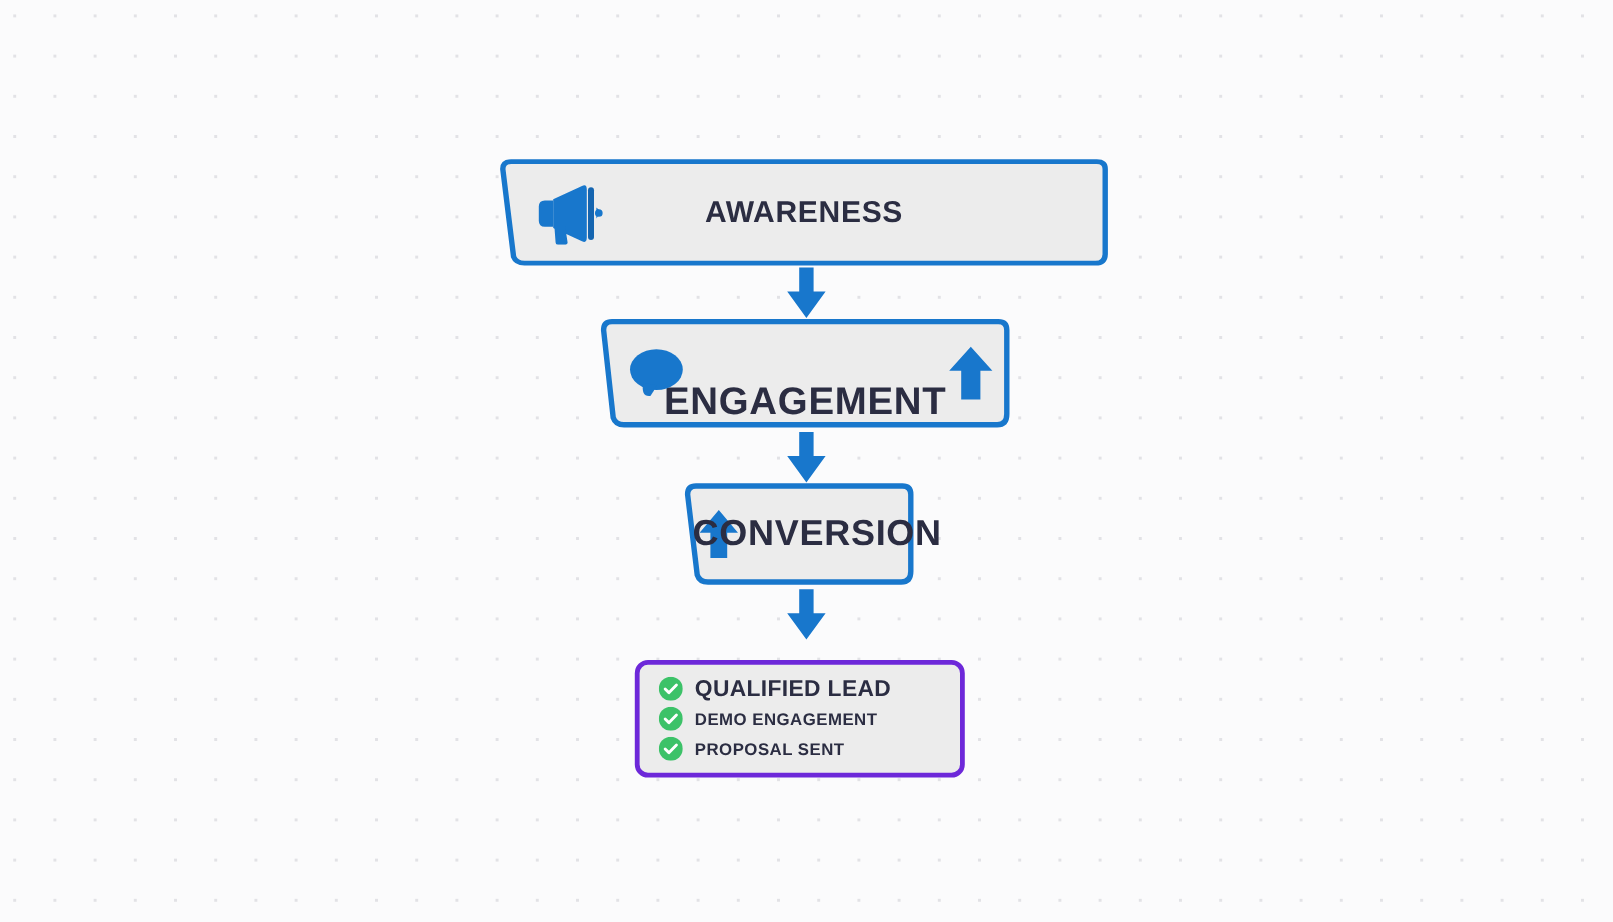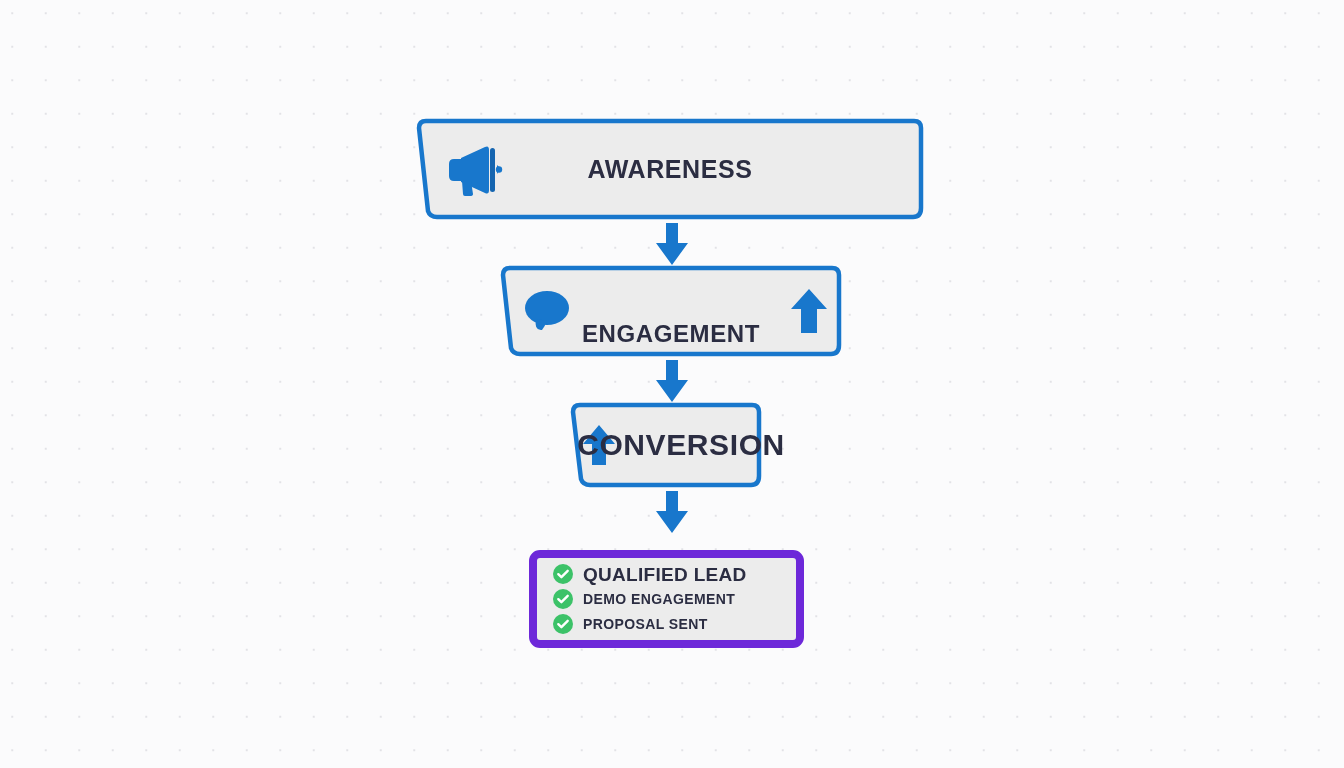"AWARENESS" #stage-awareness { height: 102px -> 90px; top: 118px -> 132px }
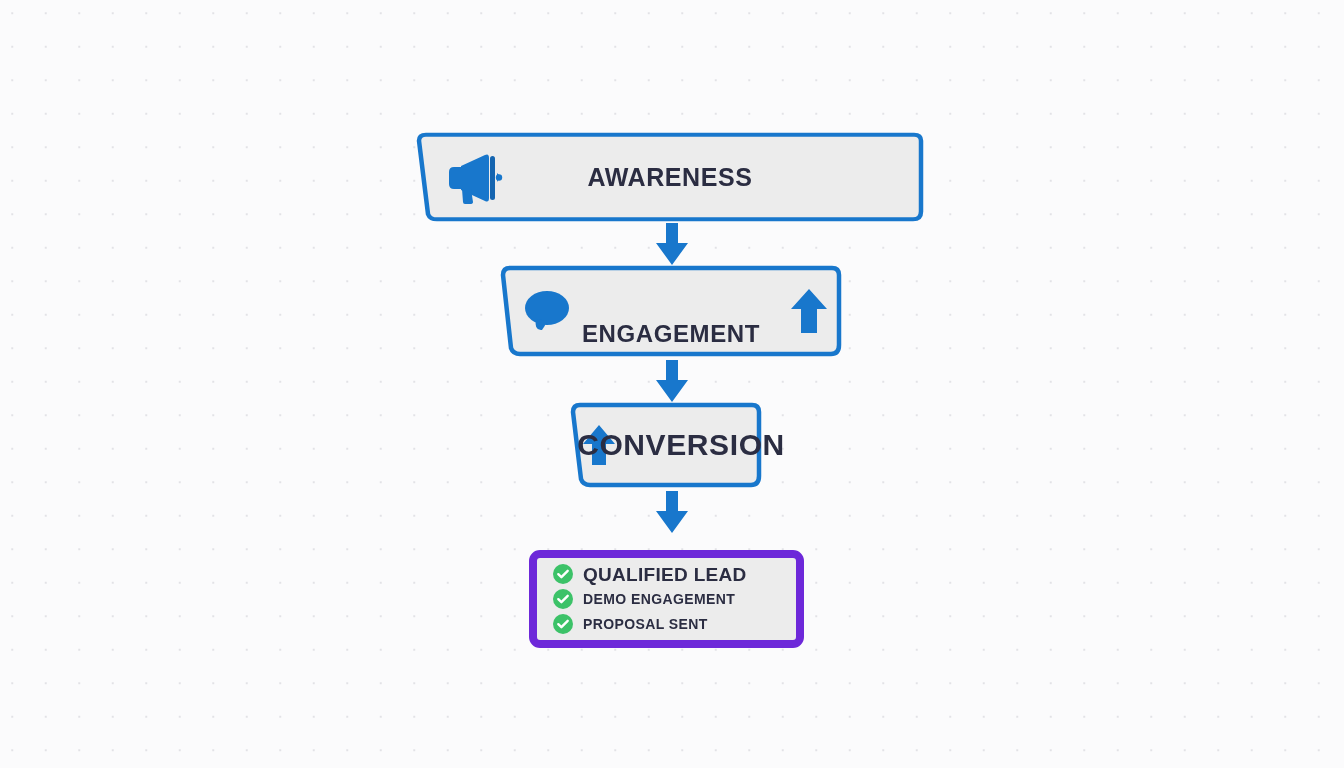"ENGAGEMENT" #stage-engagement .stage-label { font-size: 24px -> 32px }
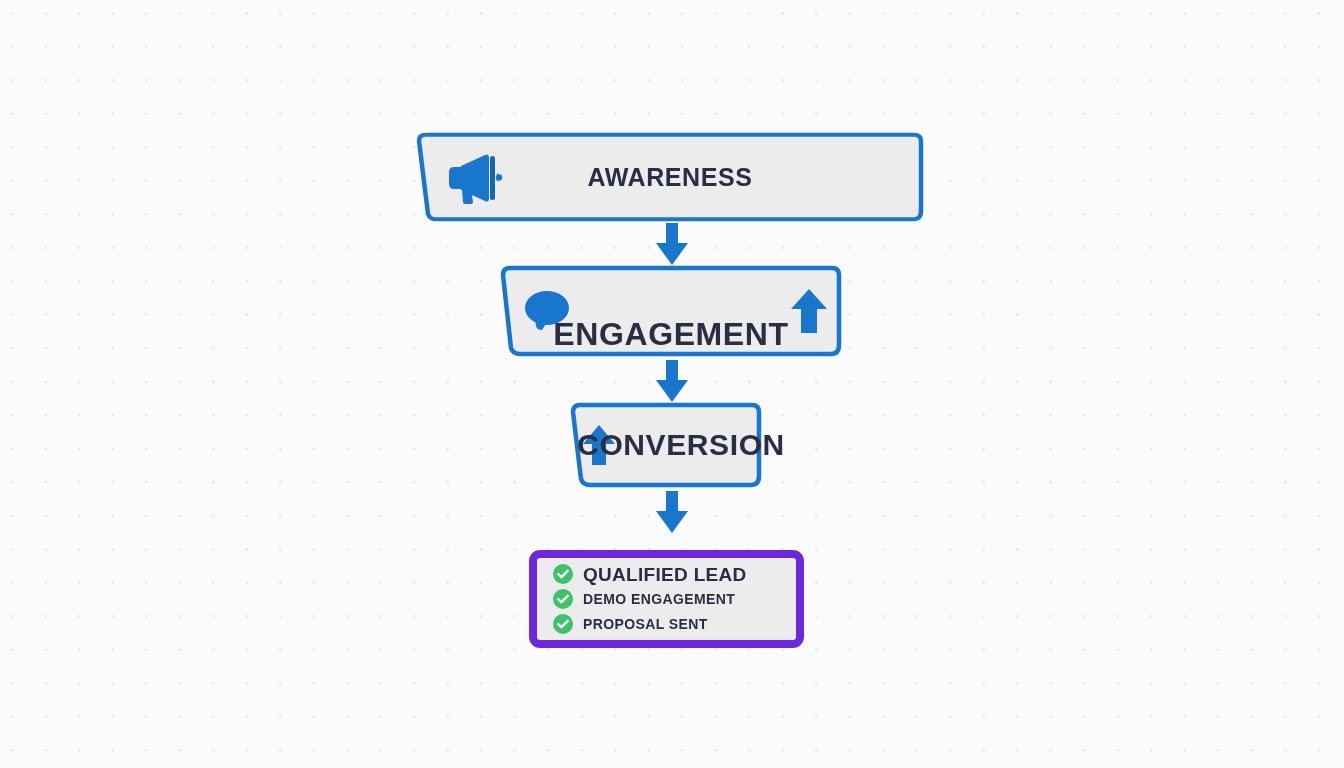"QUALIFIED LEAD" #qualified-card { border: 8px solid #6d28d9 -> 4px solid #6d28d9 }
